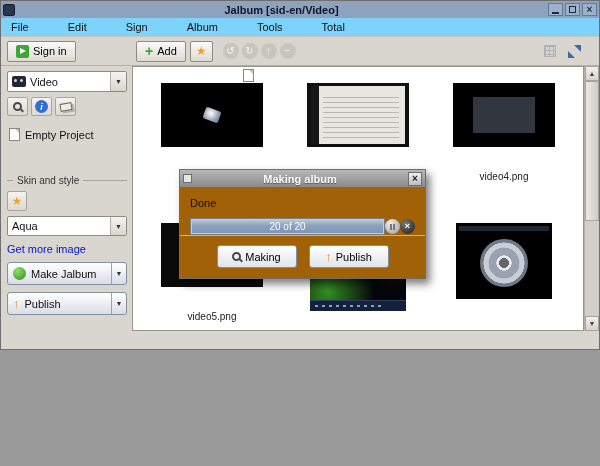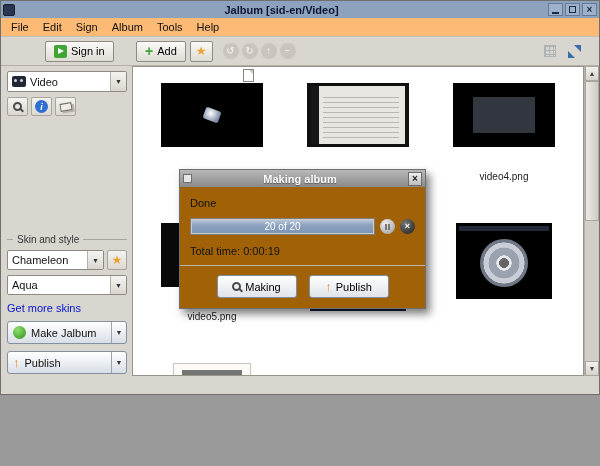"Jalbum [sid-en/Video]" .window { height: 395px -> 350px }
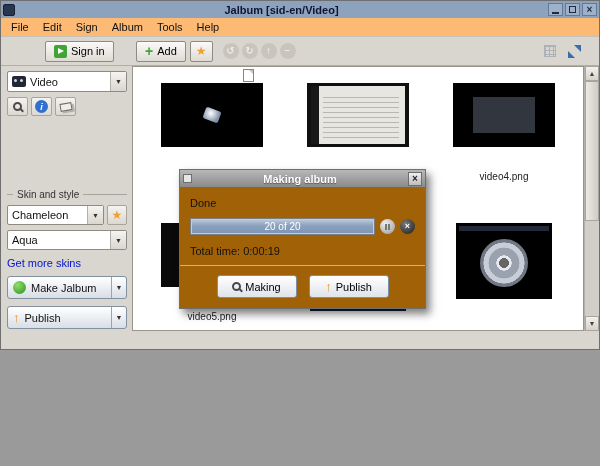"File" .menubar { background: #fdba74 -> #7dd3fc; gap: none -> 25px }
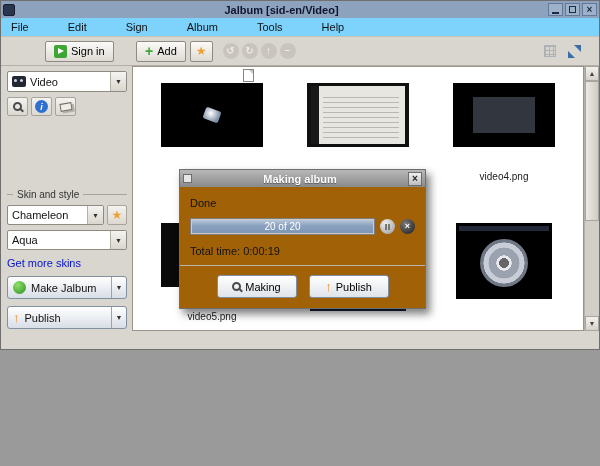"Help" span.menu-item { text: Help -> Total }
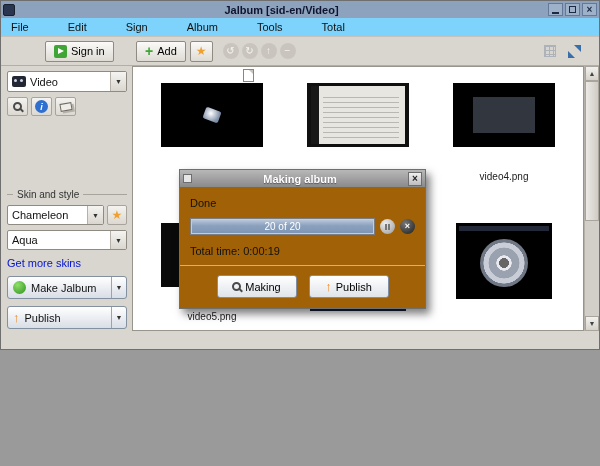"Sign in" .toolbar { padding-left: 38px -> none }
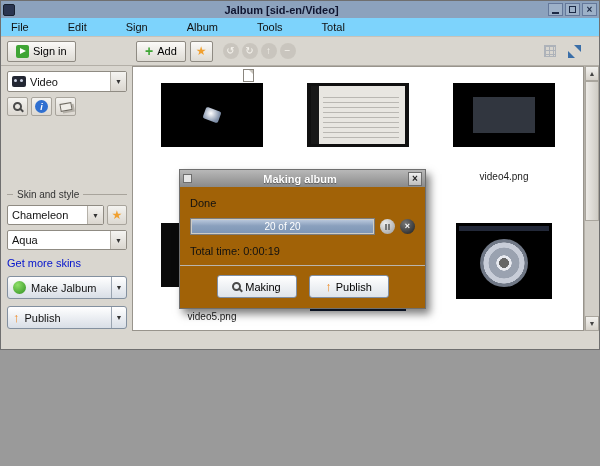"Empty Project" div.empty-project { html: none -> <div> <span></span> <span>Empty Project</span> </div> }
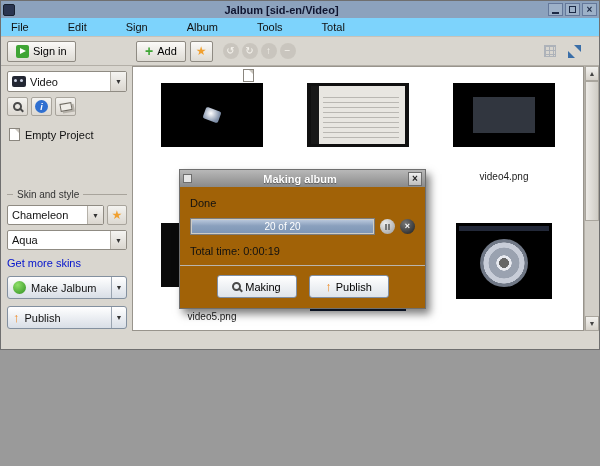"Skin and style" .skin-section { bottom: 2px -> 16px }
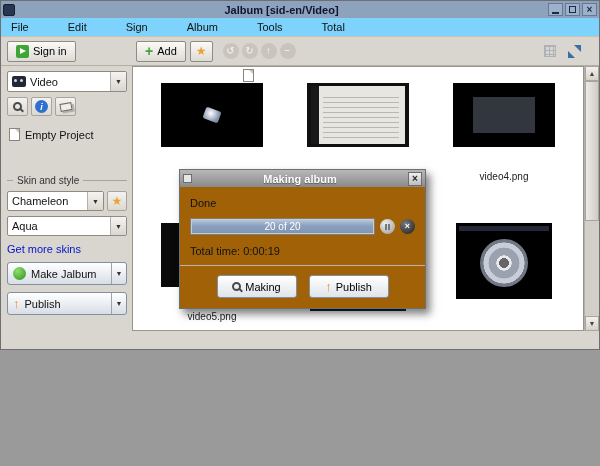"Chameleon" div.combo { html: <div> <span>Chameleon</span> <span>▼</span> </div> -> none }
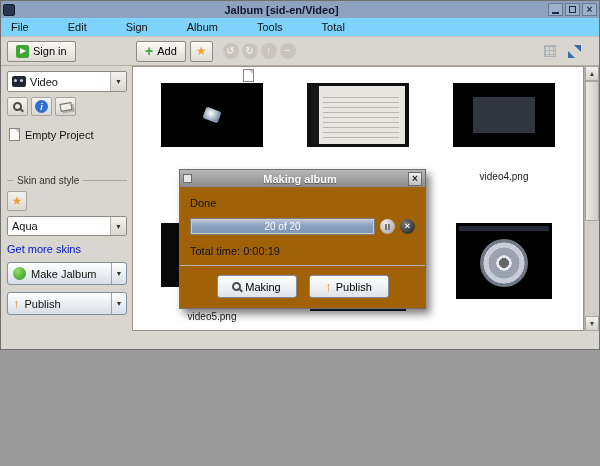"20 of 20" .prog-row { gap: 5px -> none }
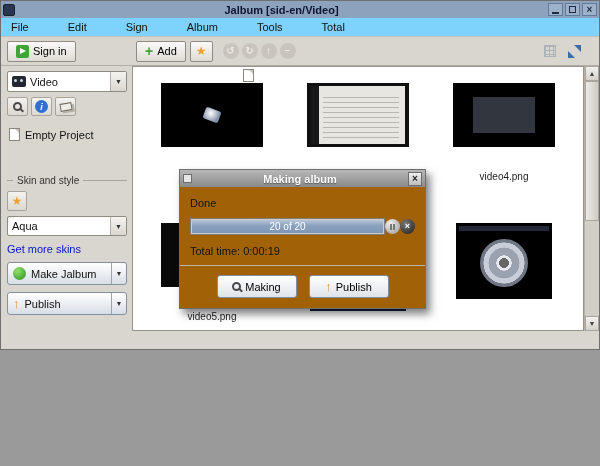"Get more skins" a.link { text: skins -> image }
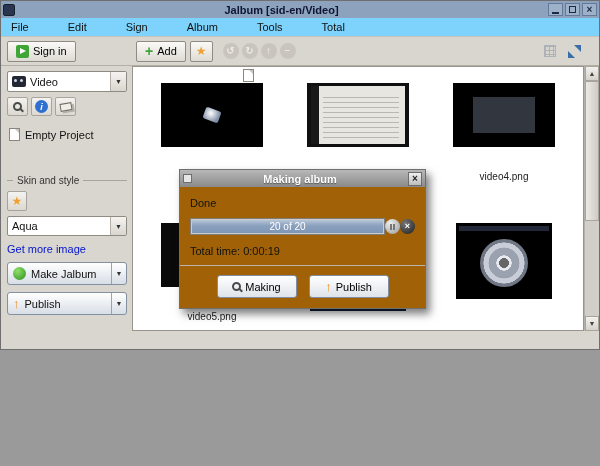"Total time: 0:00:19" div.total { html: <div>Total time: 0:00:19</div> -> none }
